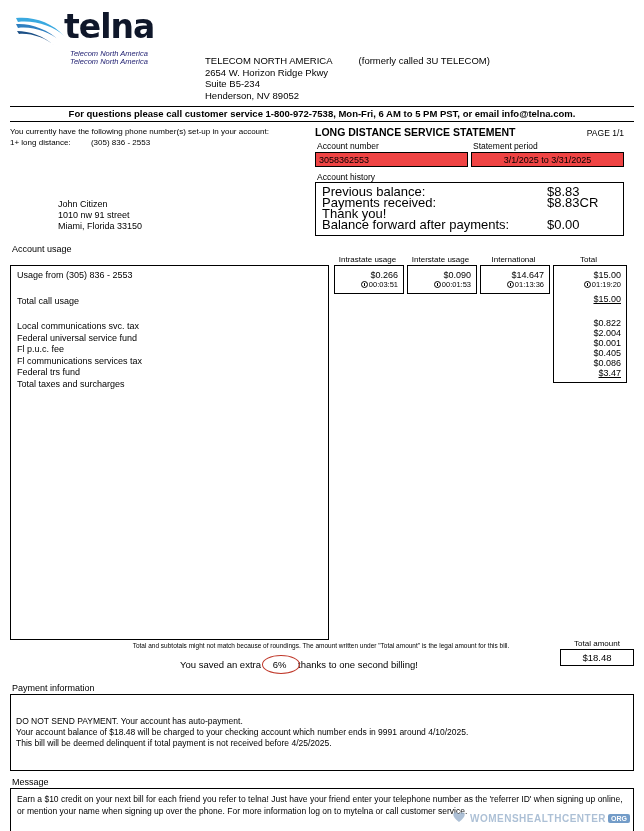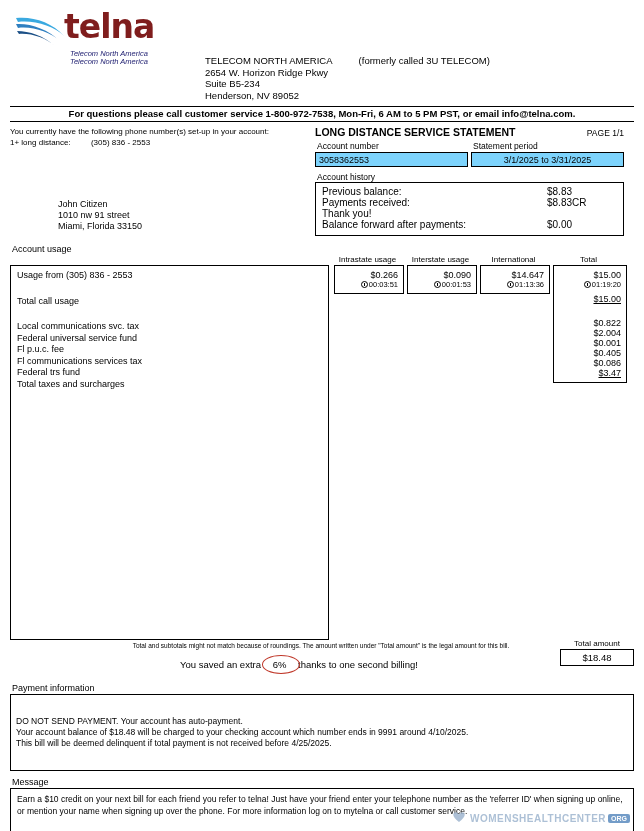"telna" .logo-text { color: #7f1d1d -> #0f172a }
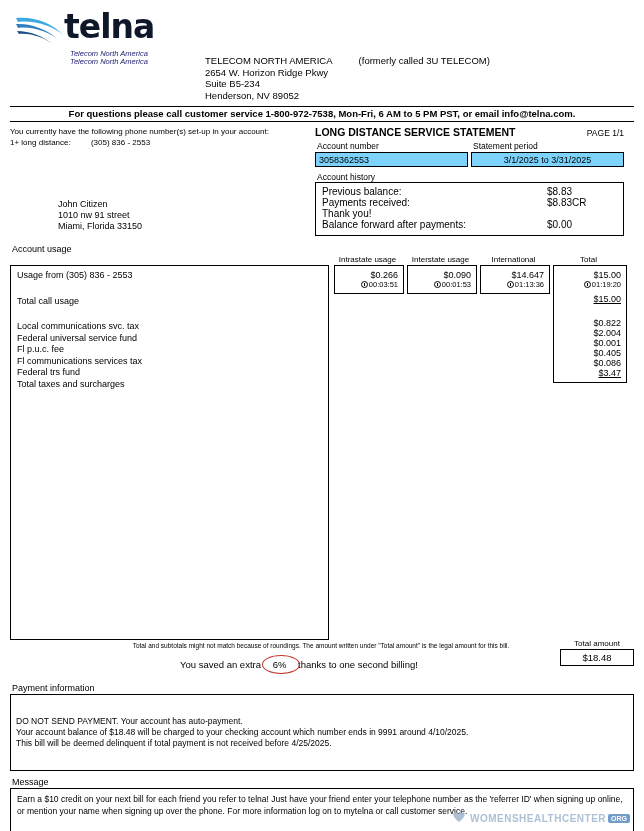"3058362553" .acct-value { background: #7dd3fc -> #ef4444 }
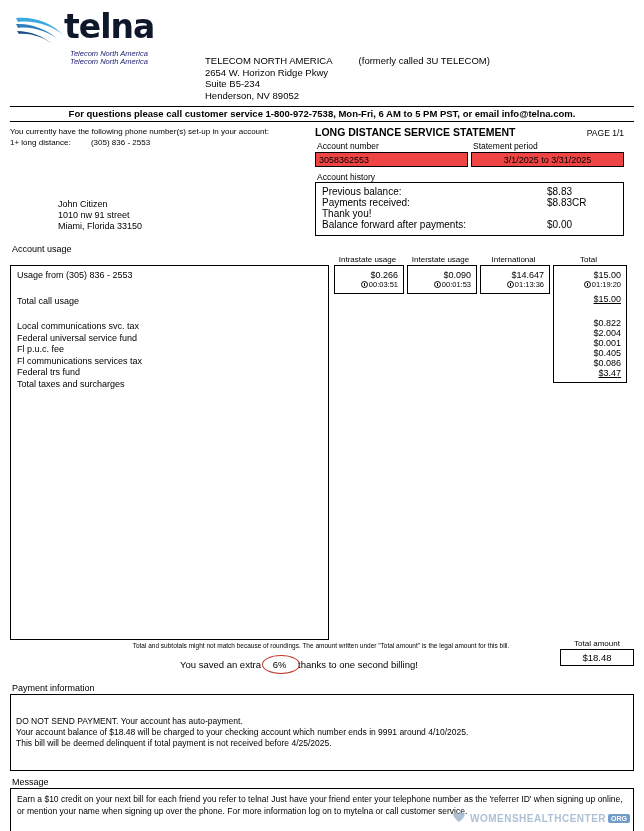"Previous balance:" .hist-box { font-size: 10px -> 13px }
